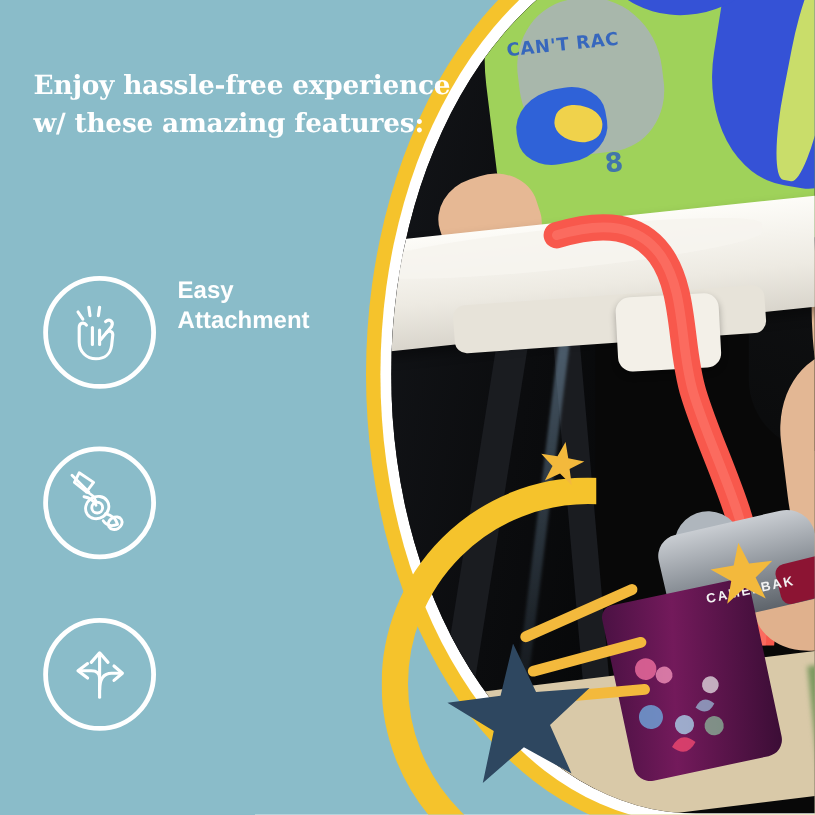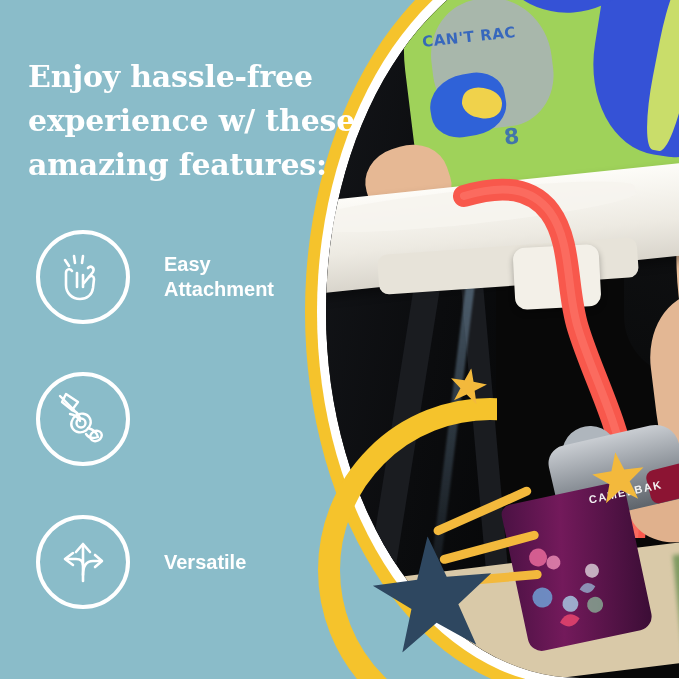"Enjoy hassle-free experience w/ these" .headline { font-size: 30px -> 22px; line-height: 44px -> 32px }
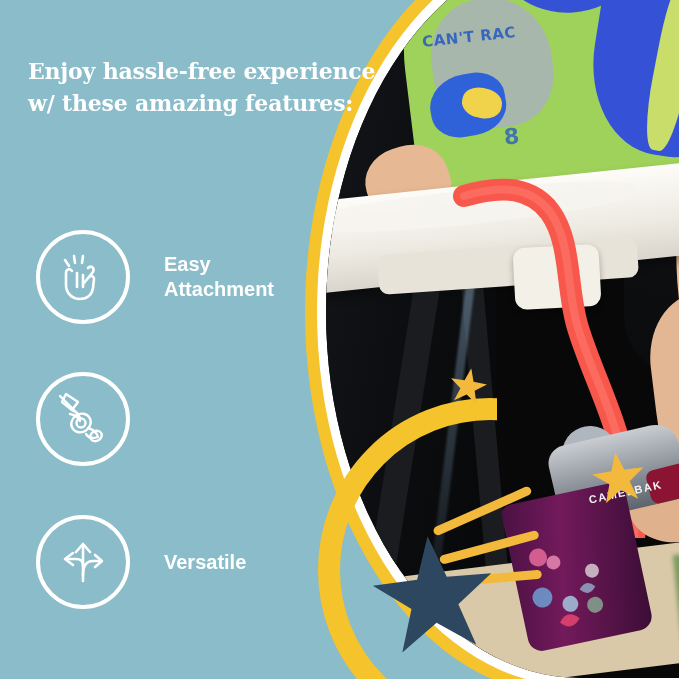"Easy" .feature { align-items: center -> none; gap: 34px -> 18px }
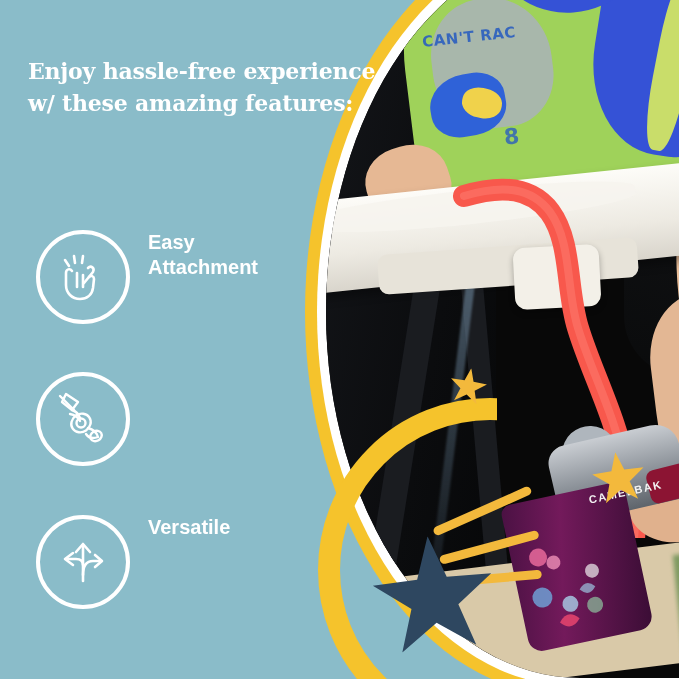"Versatile" div.feature-label { html: <div>Versatile</div> -> none }
